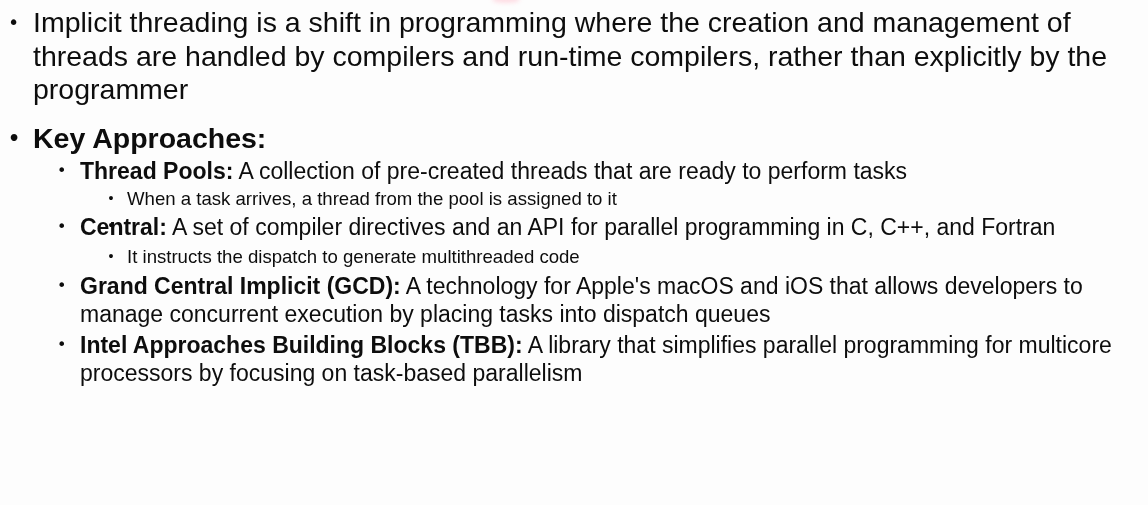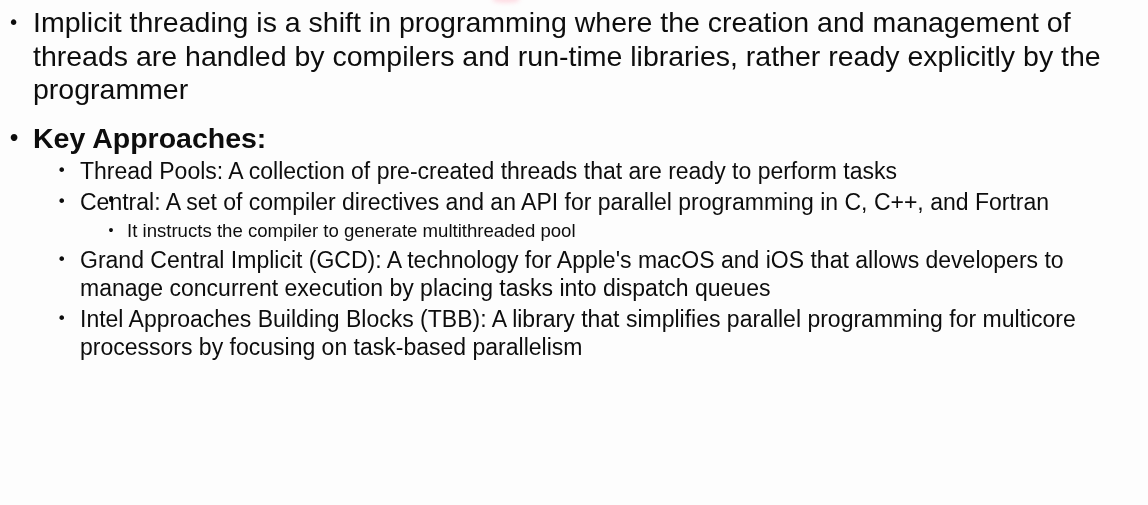"Implicit threading is a shift" span.txt { text: libraries, rather ready -> compilers, rather than }
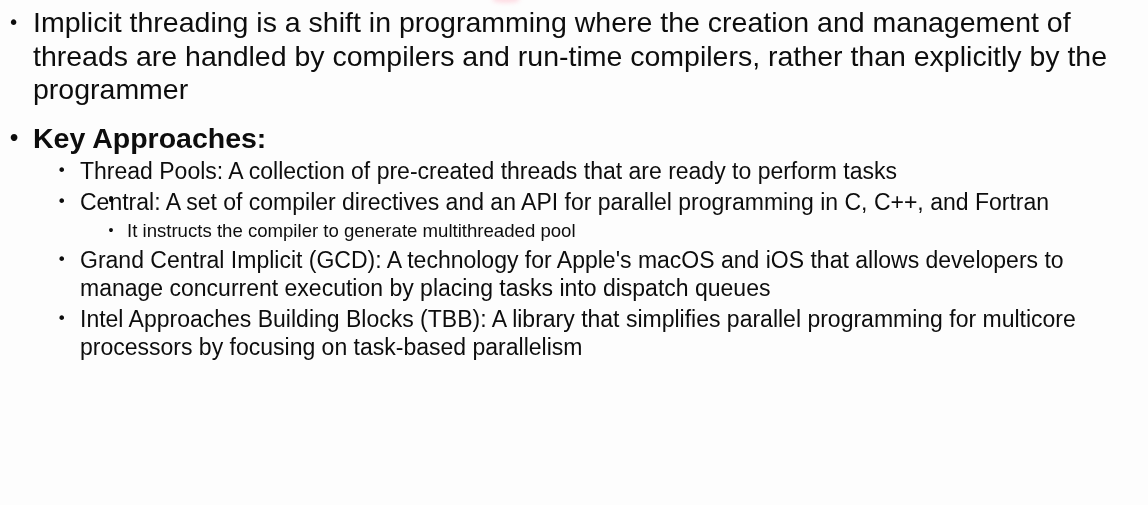"Thread Pools:" .lead { font-weight: normal -> bold }
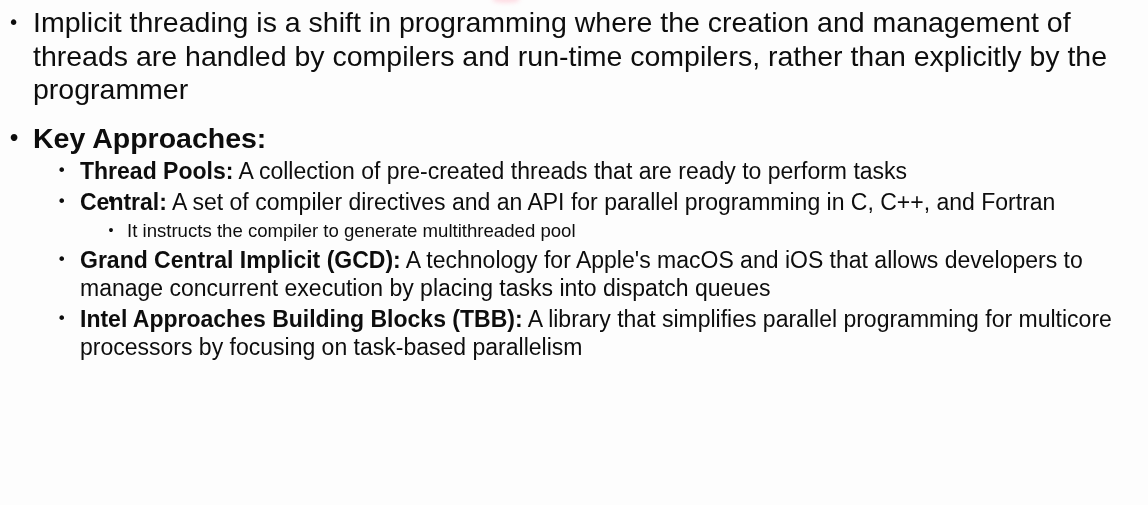"When a task arrives, a" span.txt { html: none -> <span>When a task arrives, a thread from the pool is assigned to it</span> }
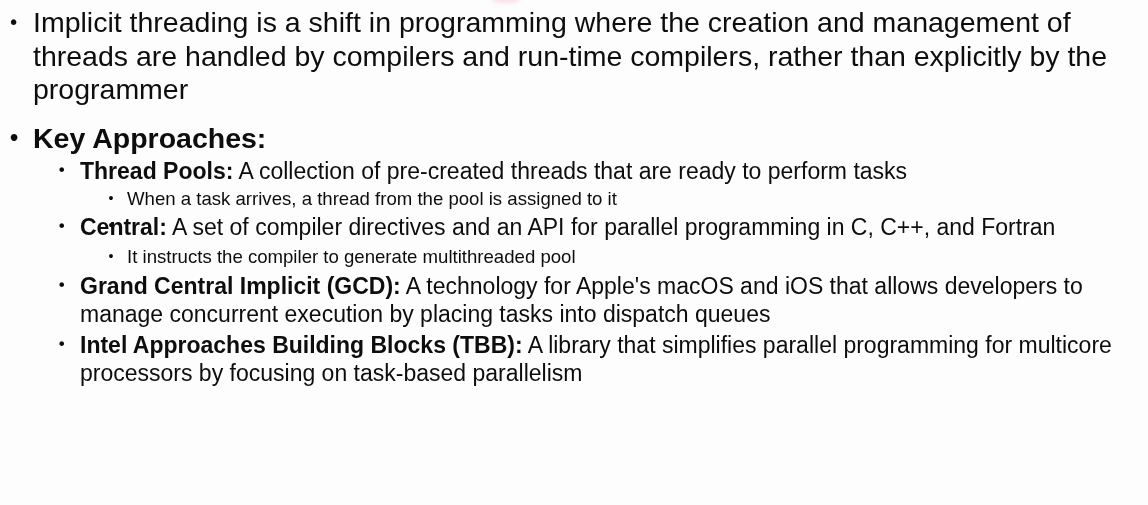"It instructs the compiler to" span.txt { text: compiler to generate multithreaded pool -> dispatch to generate multithreaded code }
